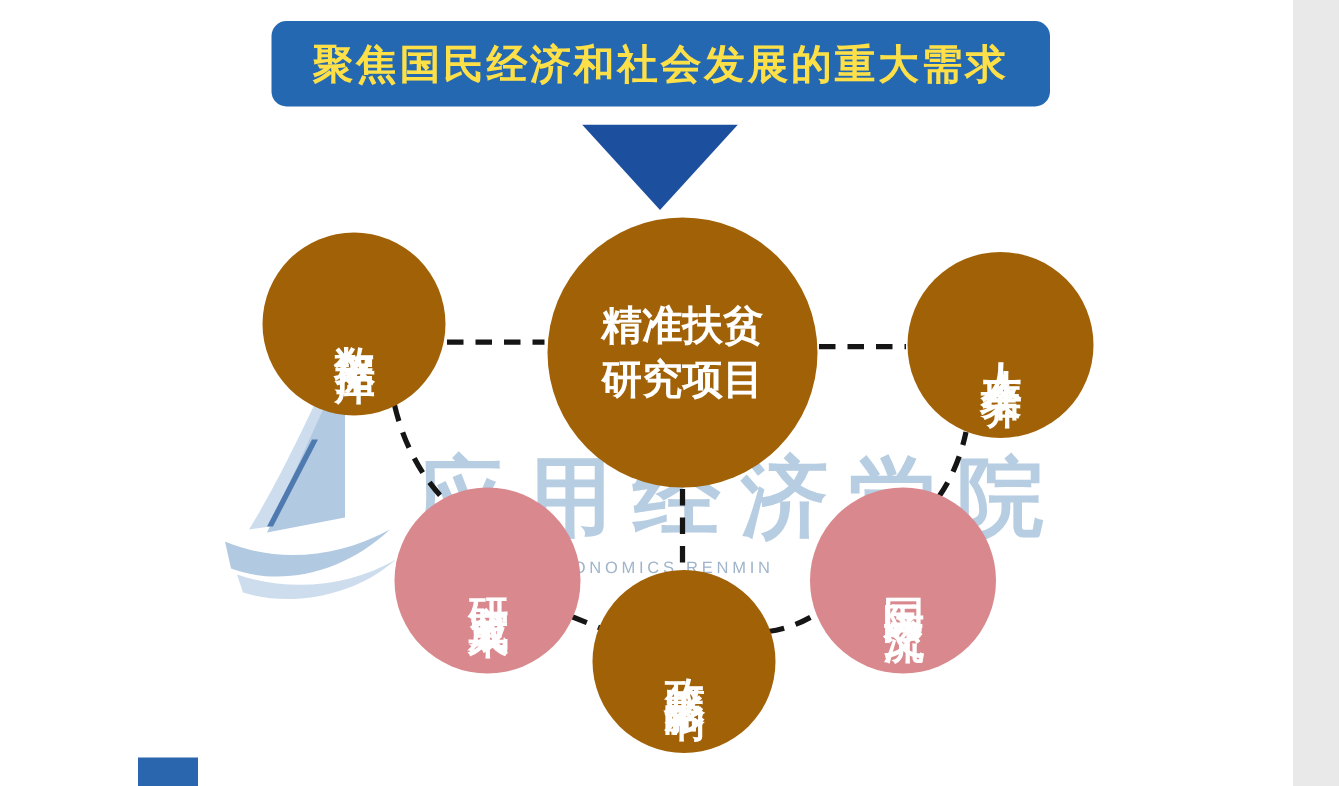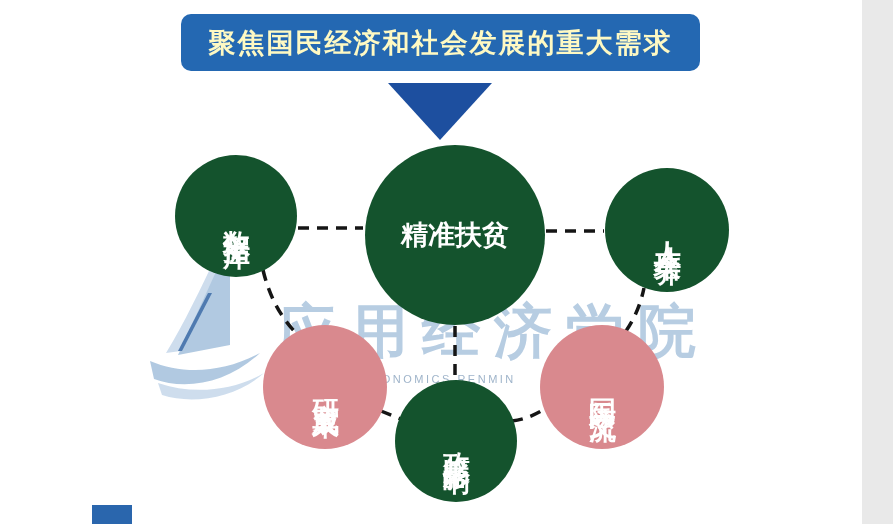"聚焦国民经济和社会发展的重大需求" .banner-text { color: #fef9c3 -> #fde047 }
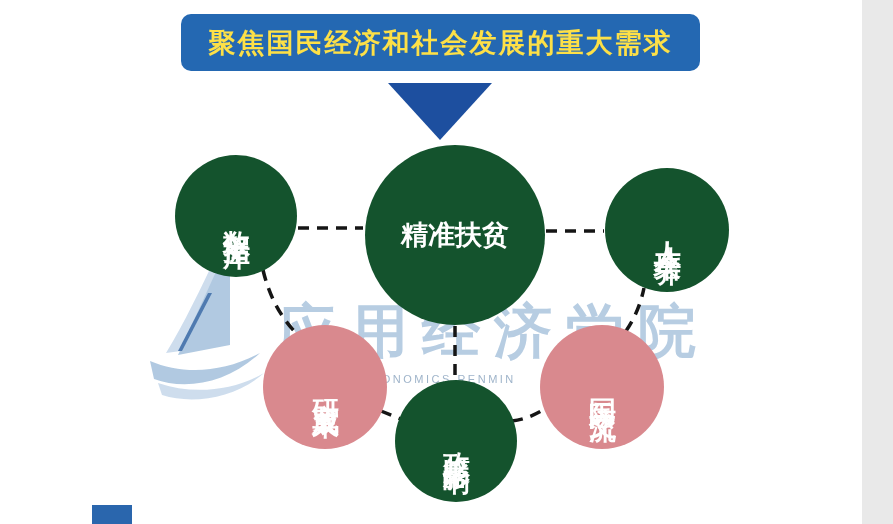"精准扶贫" .node.blue { background: #14532d -> #a16207 }
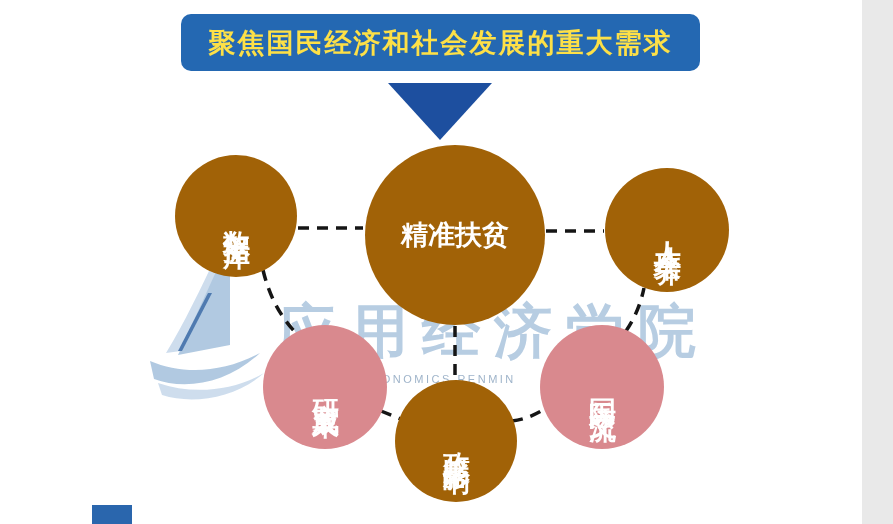"研究项目" span { html: none -> <span>研究项目</span> }
